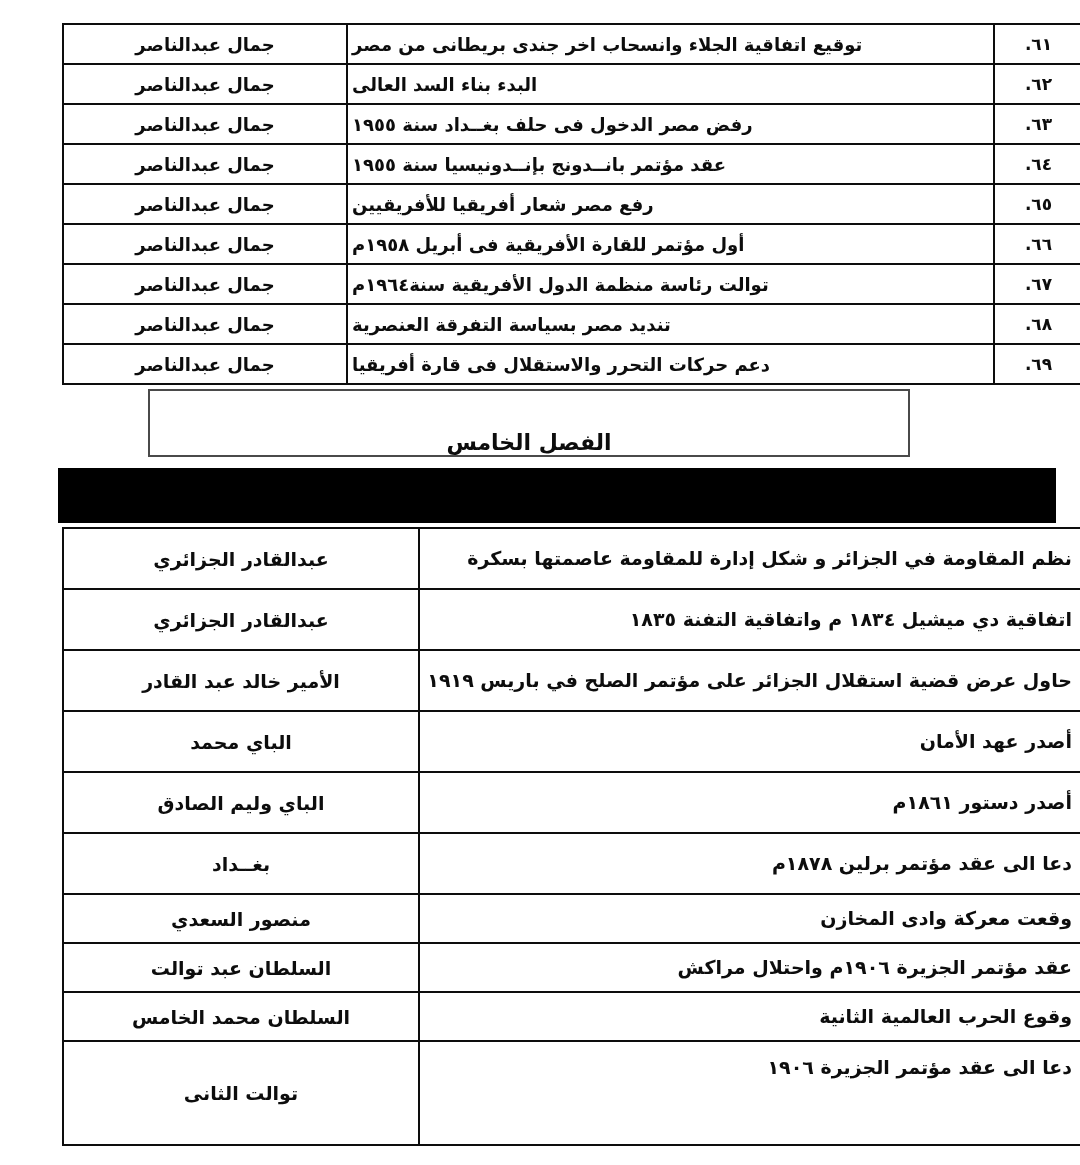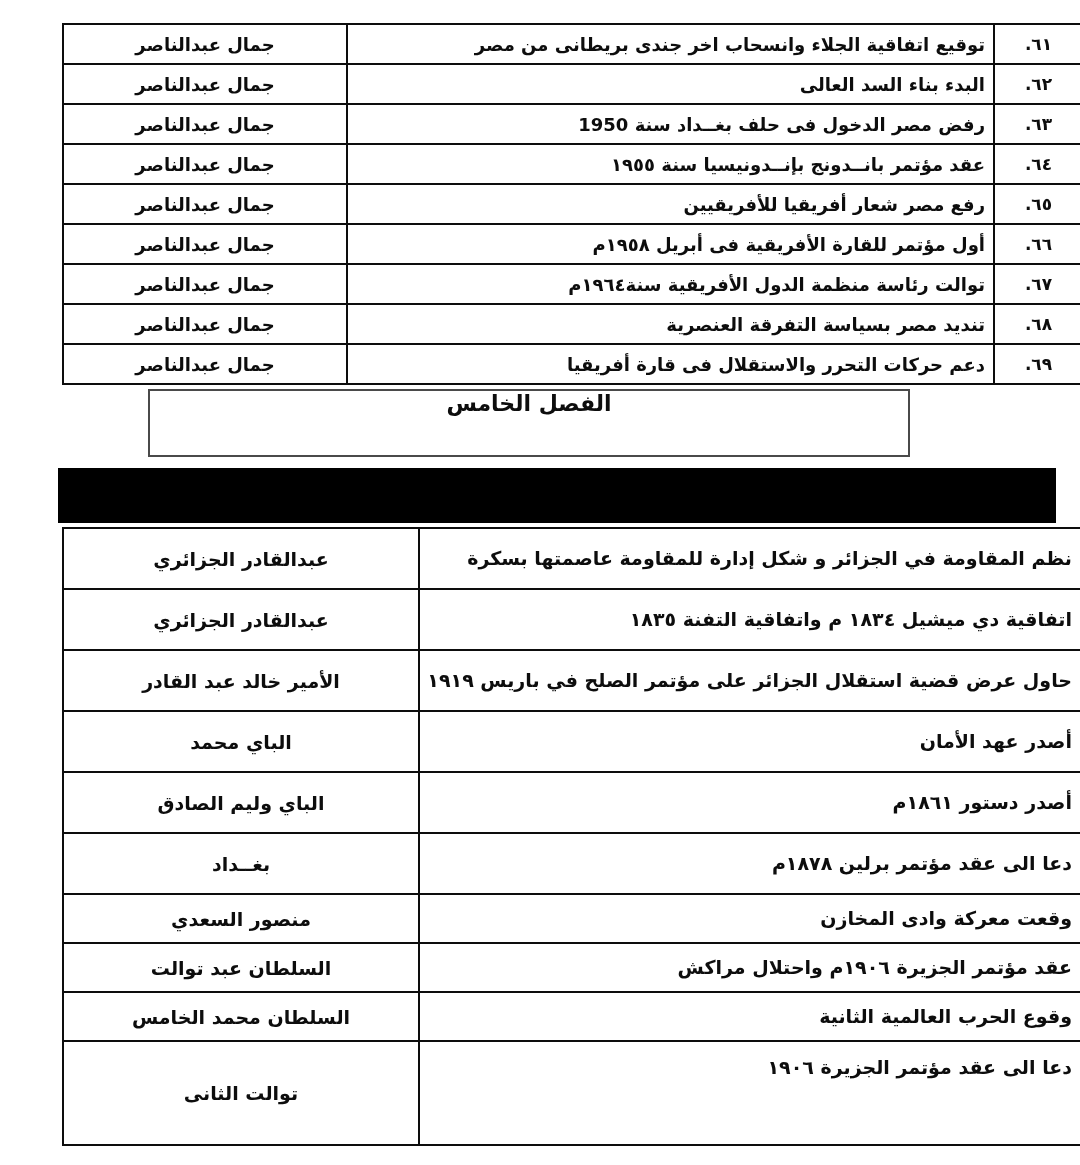"توقيع اتفاقية الجلاء وانسحاب اخر" #table1 td.event { text-align: right -> left }
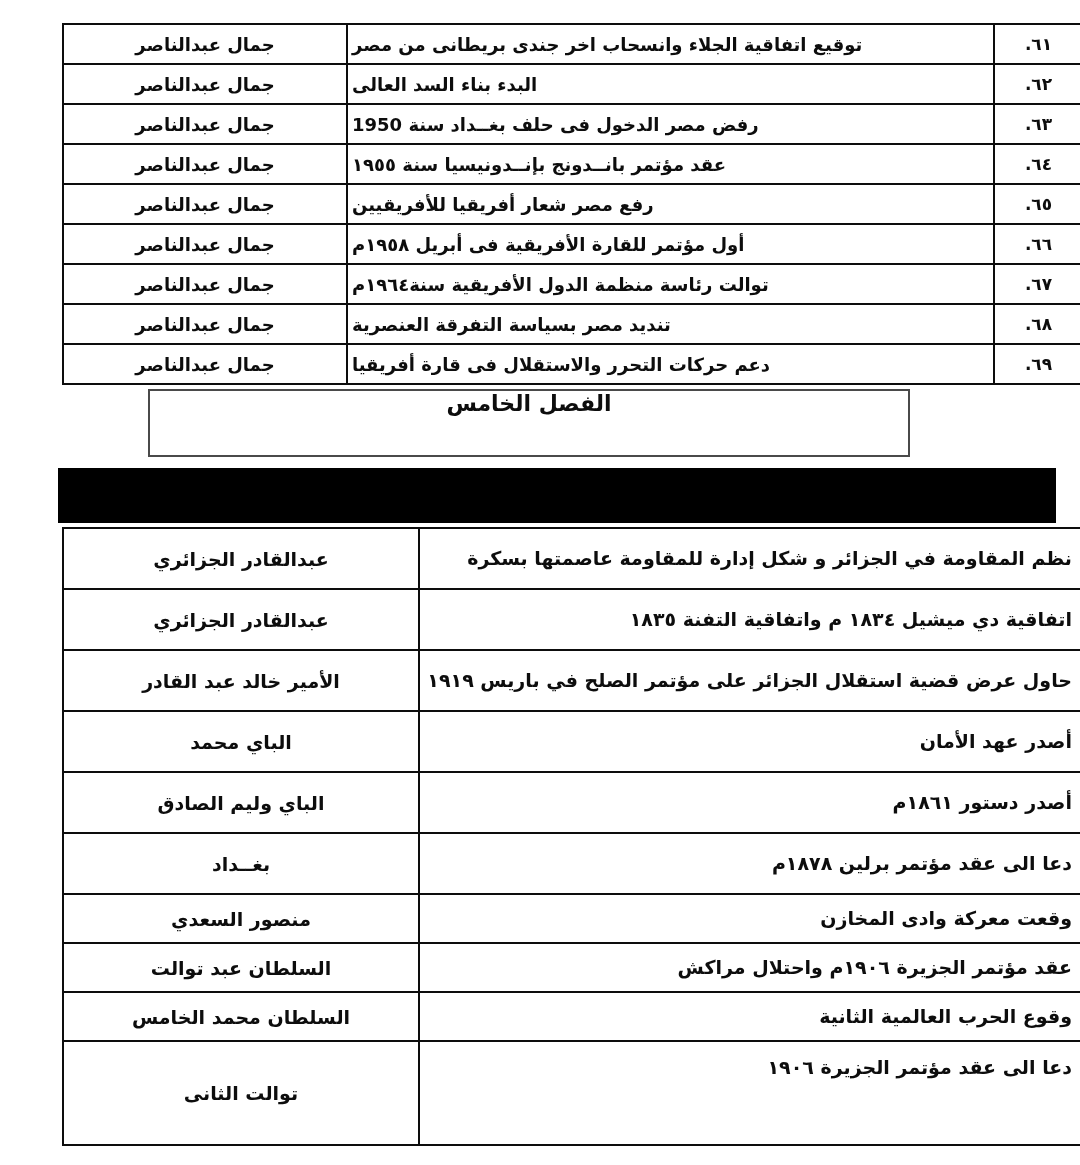"رفض مصر الدخول فى حلف" td.event { text: 1950 -> ١٩٥٥ }
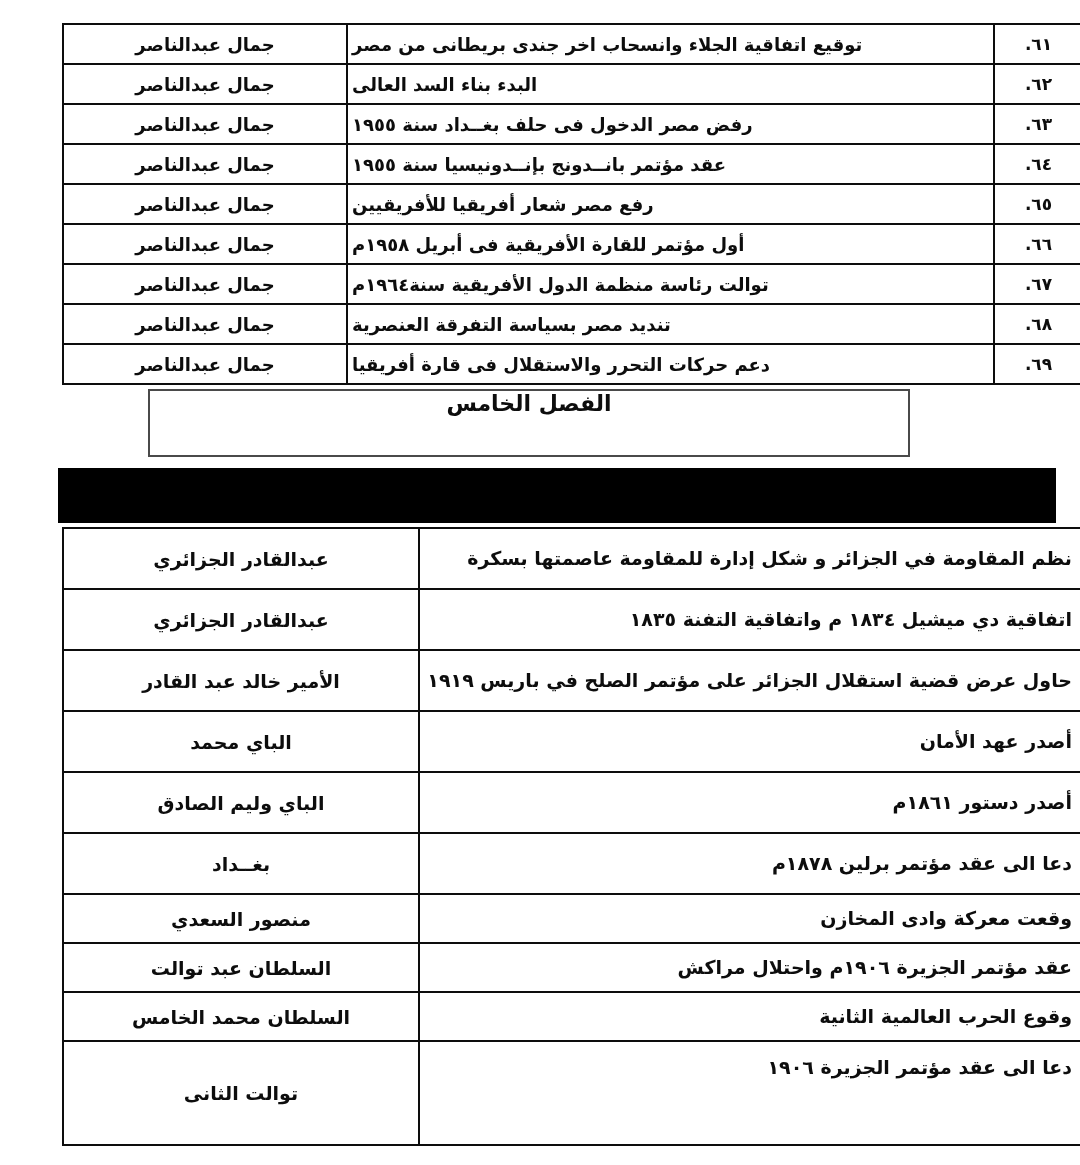"الفصل الخامس" #chapter-box { align-items: flex-start -> flex-end }
